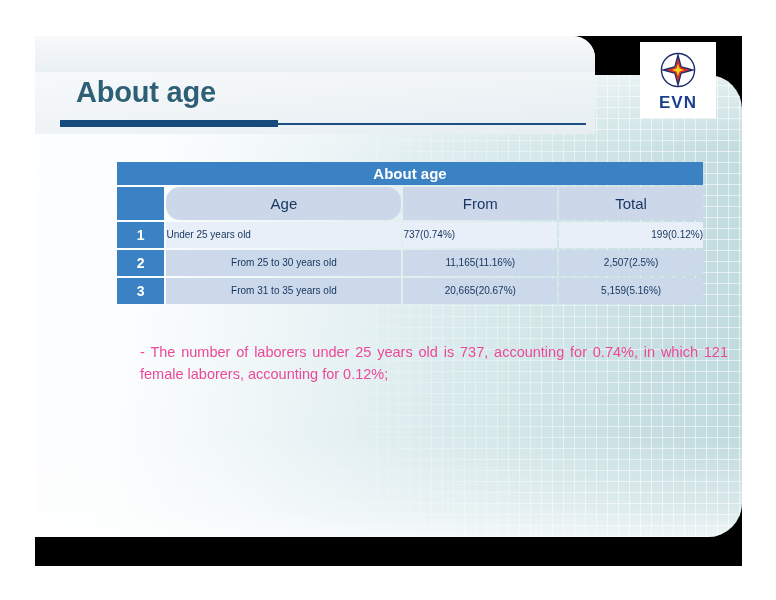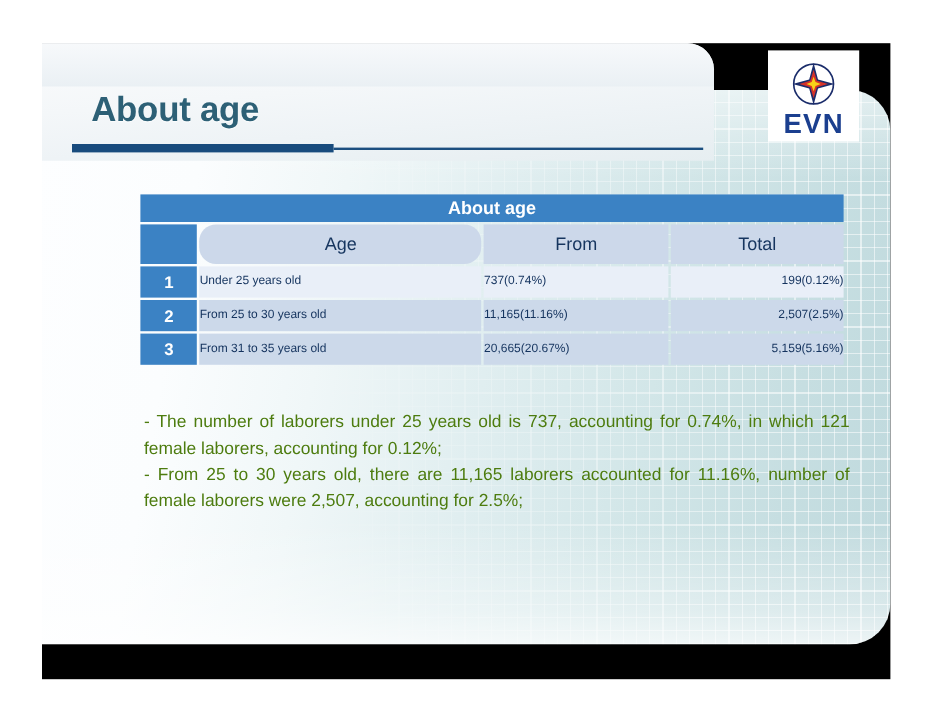"EVN" .evn-word { font-size: 23px -> 17px }
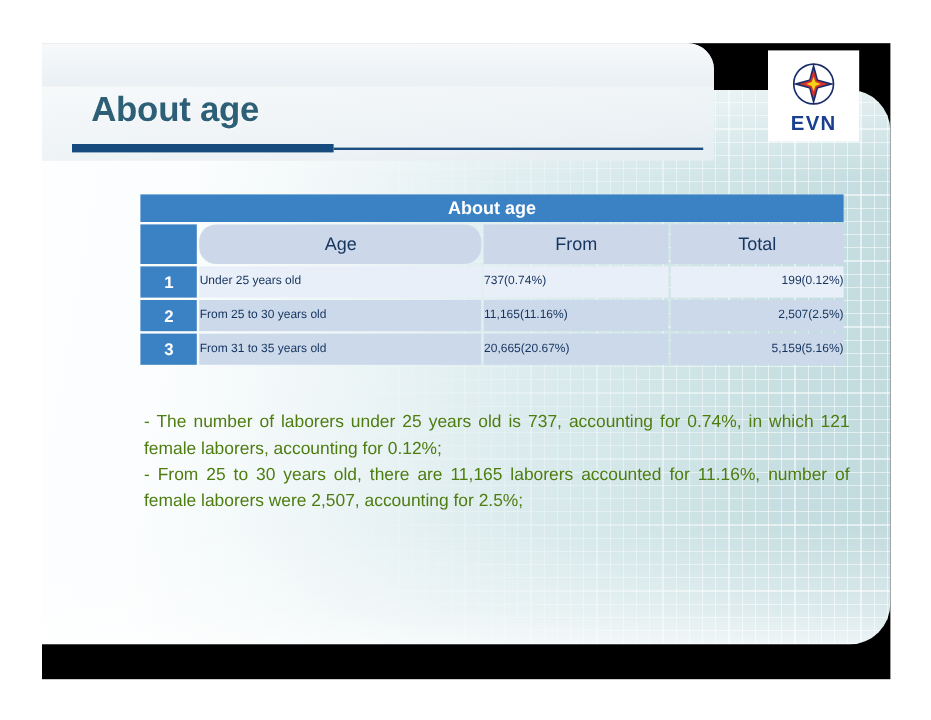"From 25 to 30 years" .row-b .cell { text-align: none -> center }
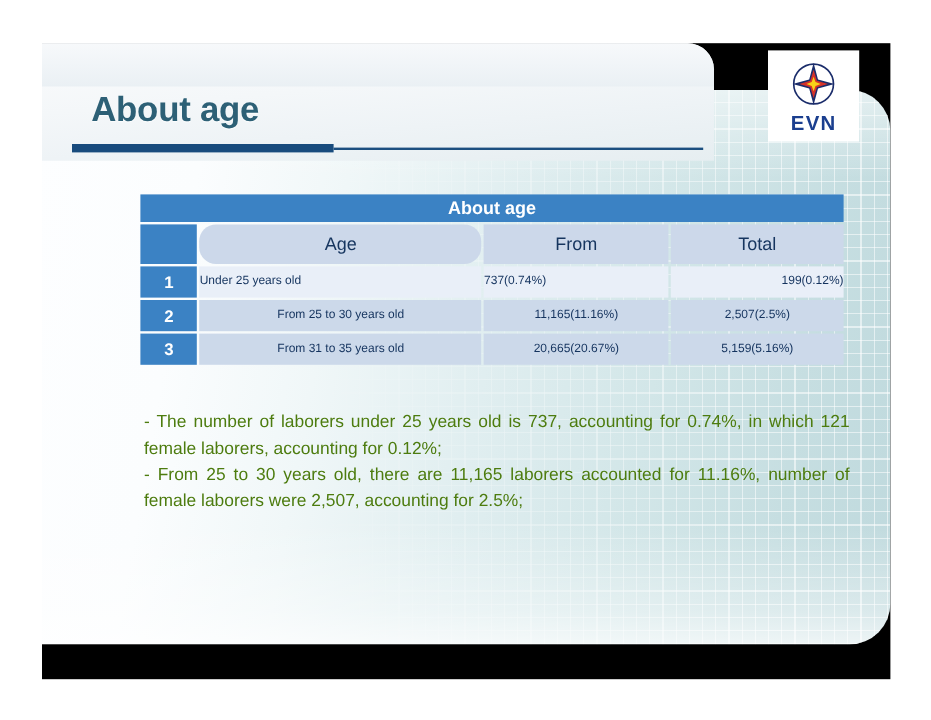"- The number of laborers" .body-text { color: #4d7c0f -> #ec4899; left: 120px -> 140px }
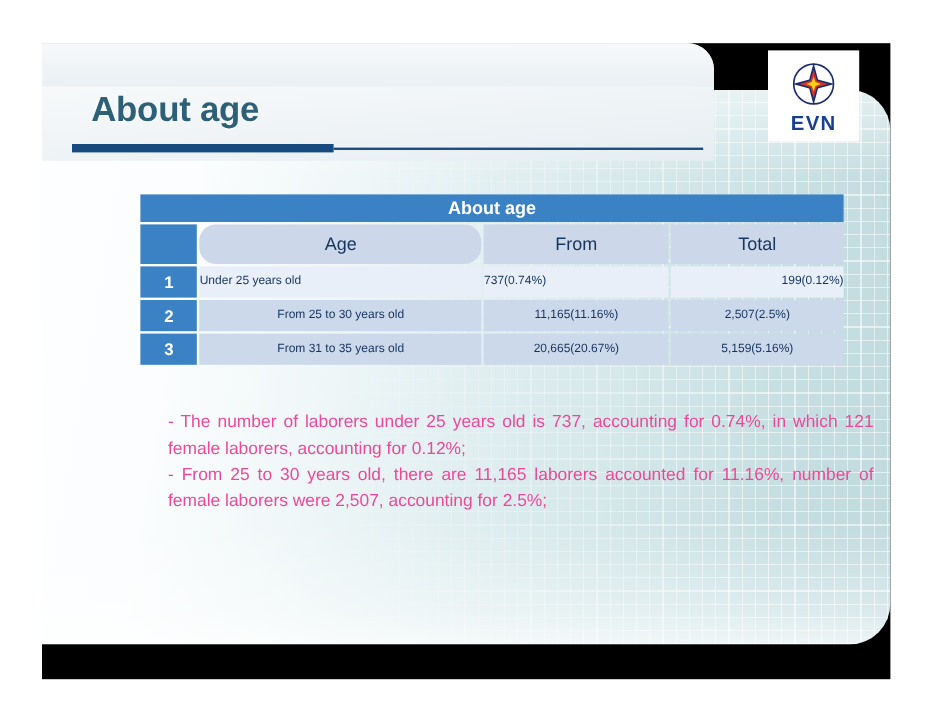"- From 25 to 30" p { html: <p>- From 25 to 30 years old, there are 11,165 laborers accounted for 11.16%, number of female laborers were 2,507, accounting for 2.5%;</p> -> none }
